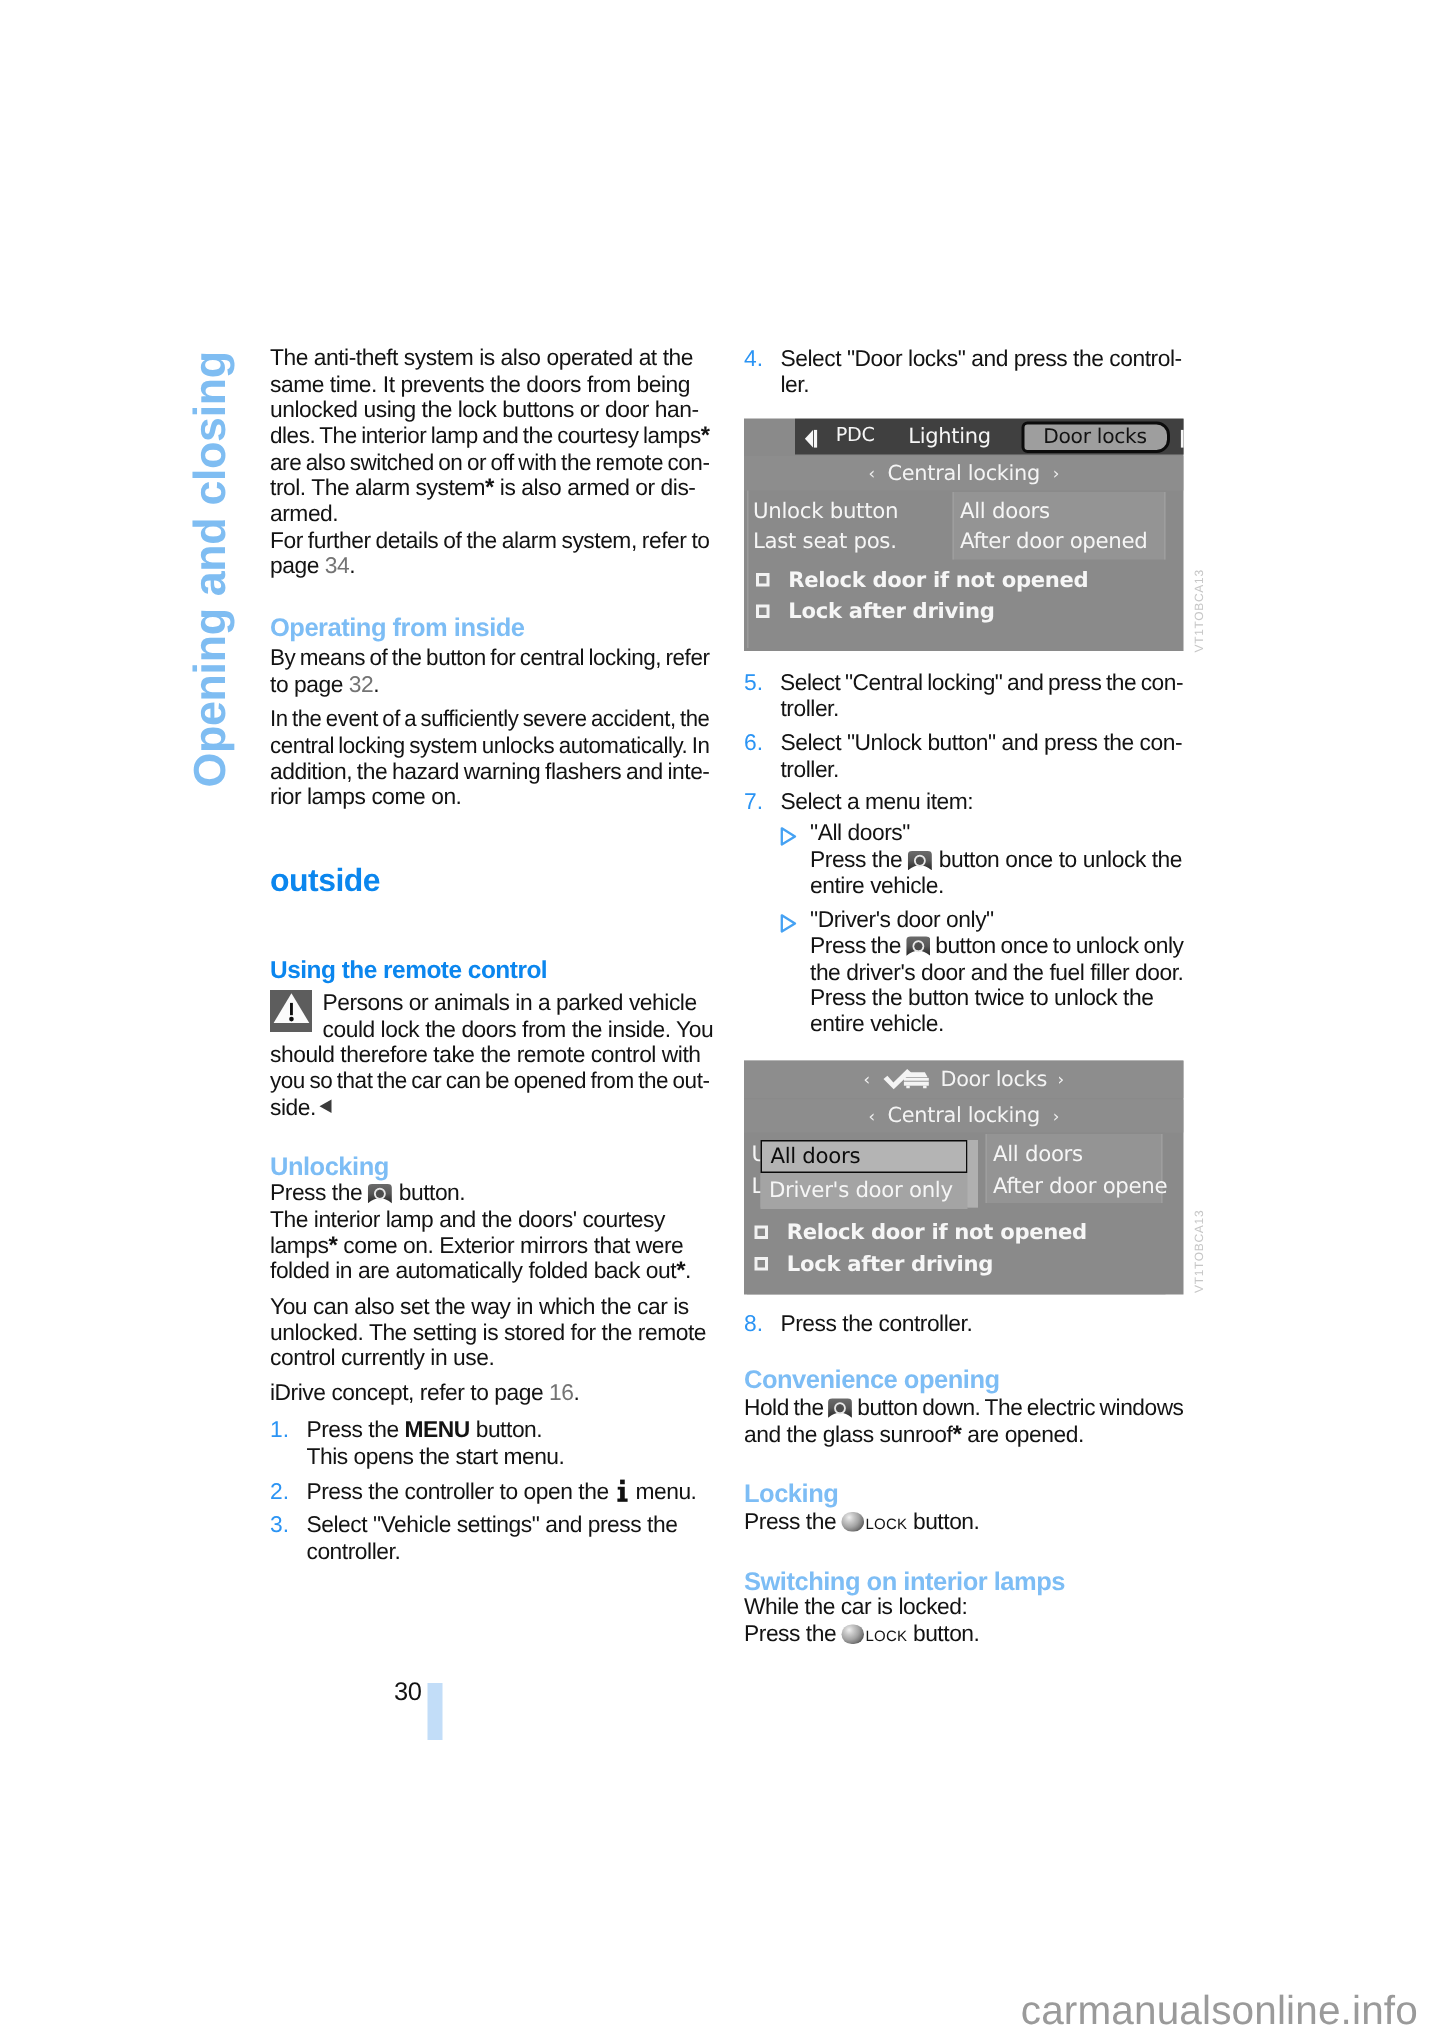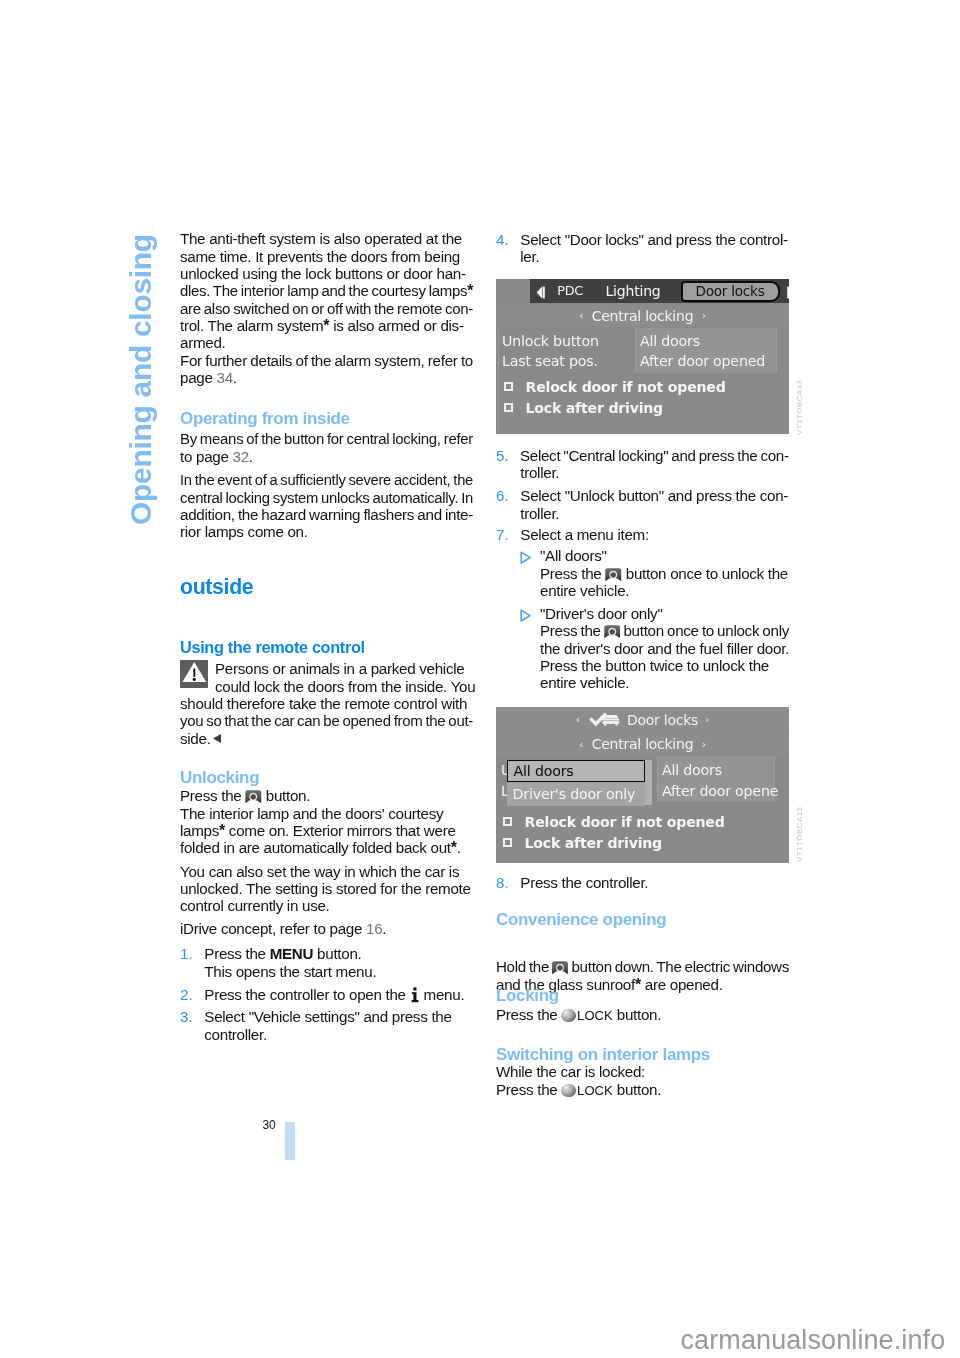"Hold the button down. The" span.ln { margin-top: 28px -> none }
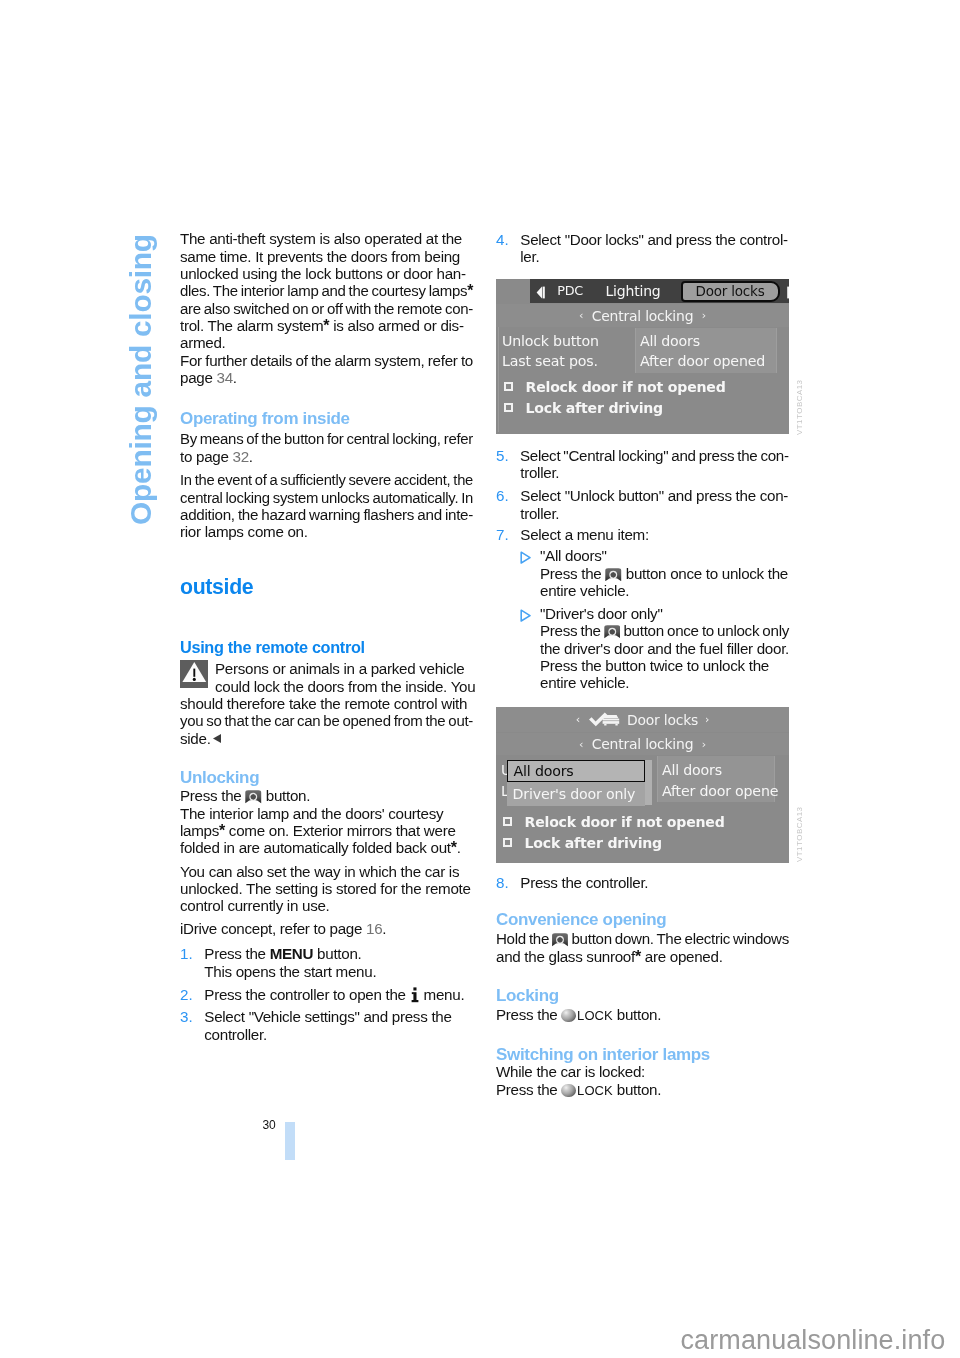"LOCK" .lockword { font-size: 13px -> 10px }
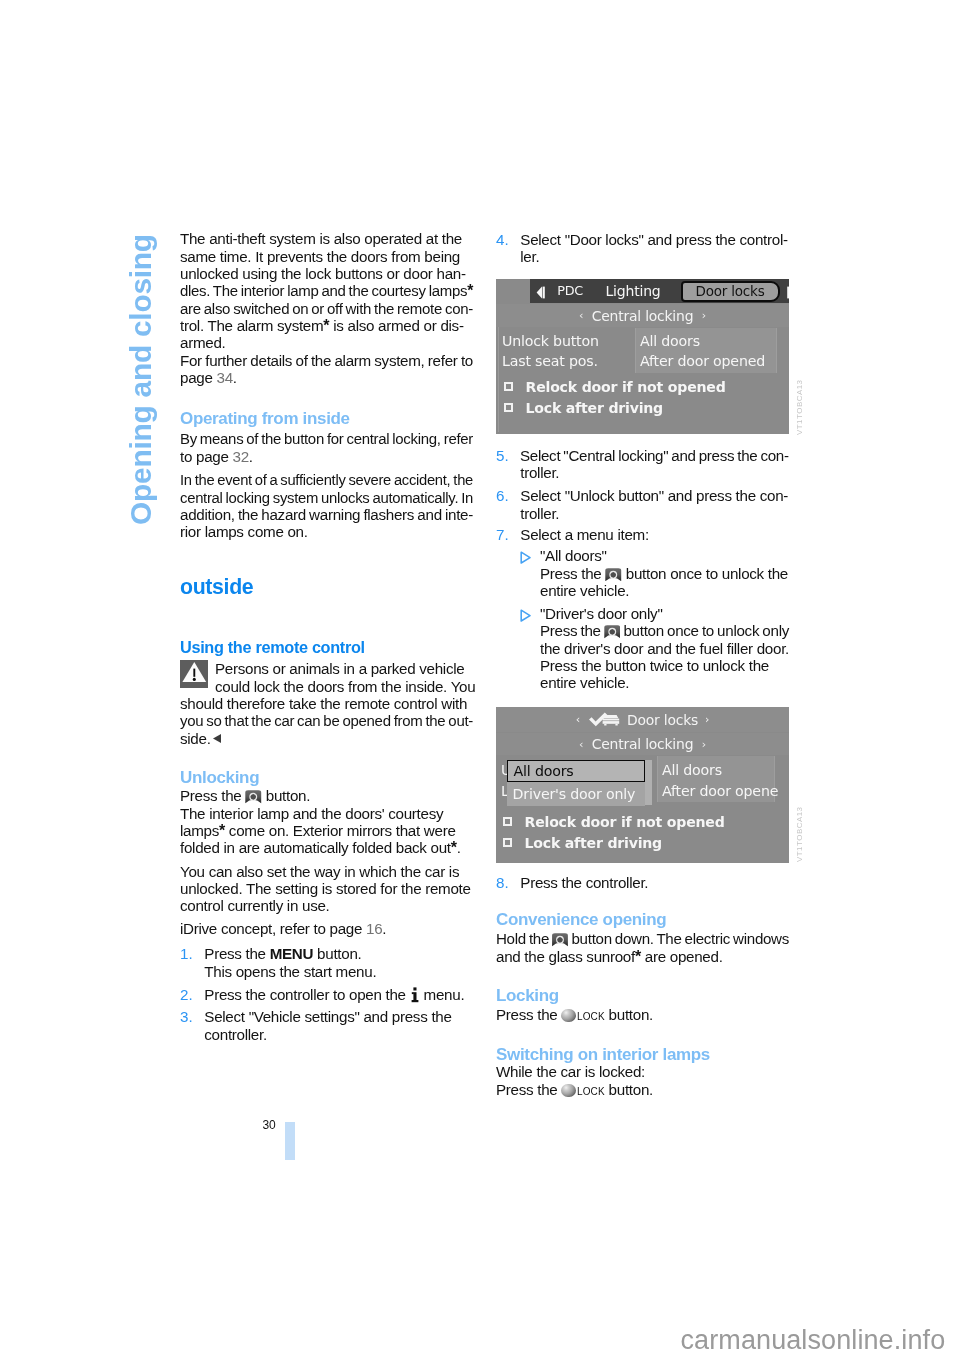"30" .pagenum { font-size: 12px -> 17px }
